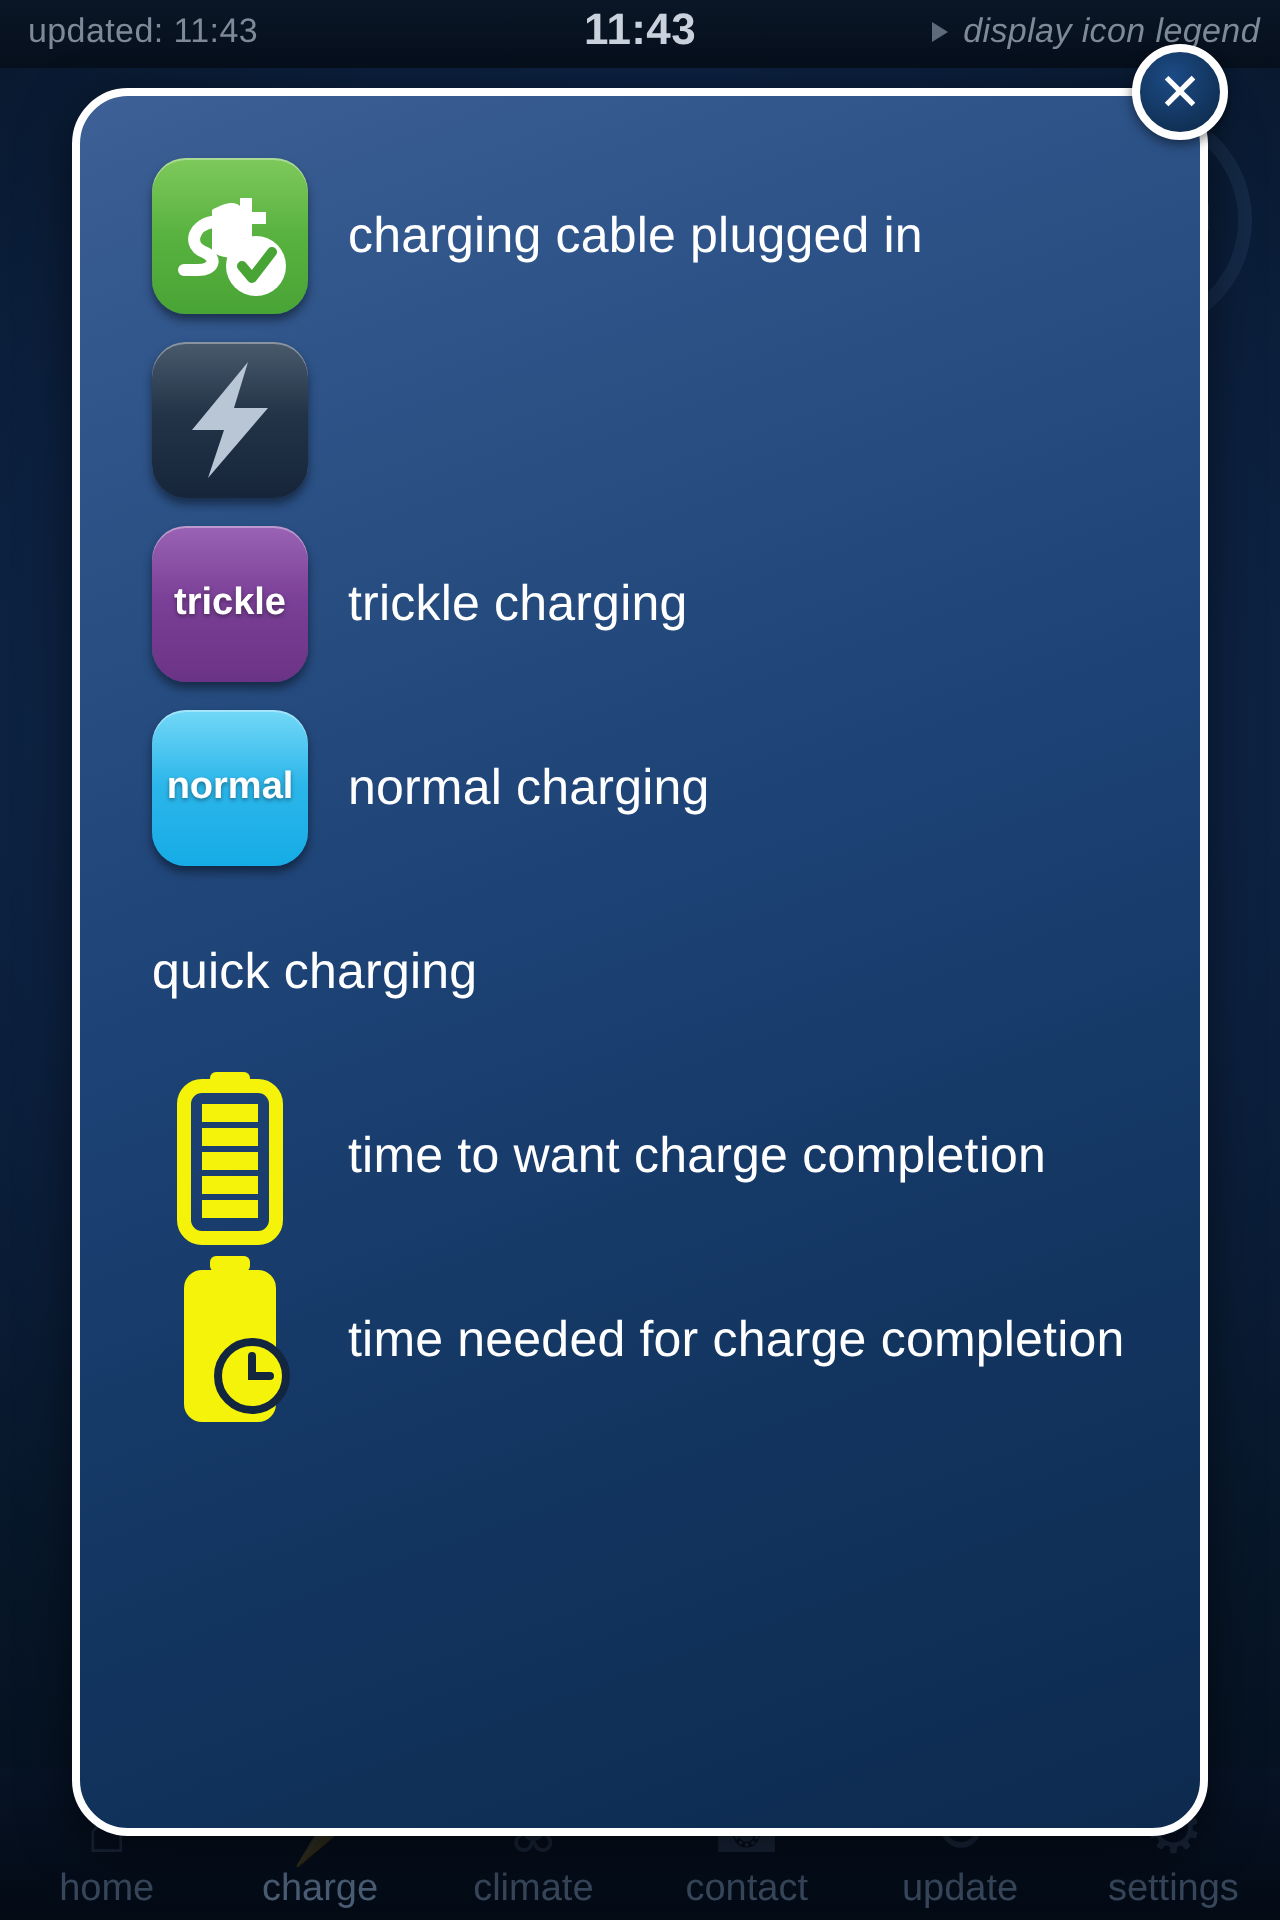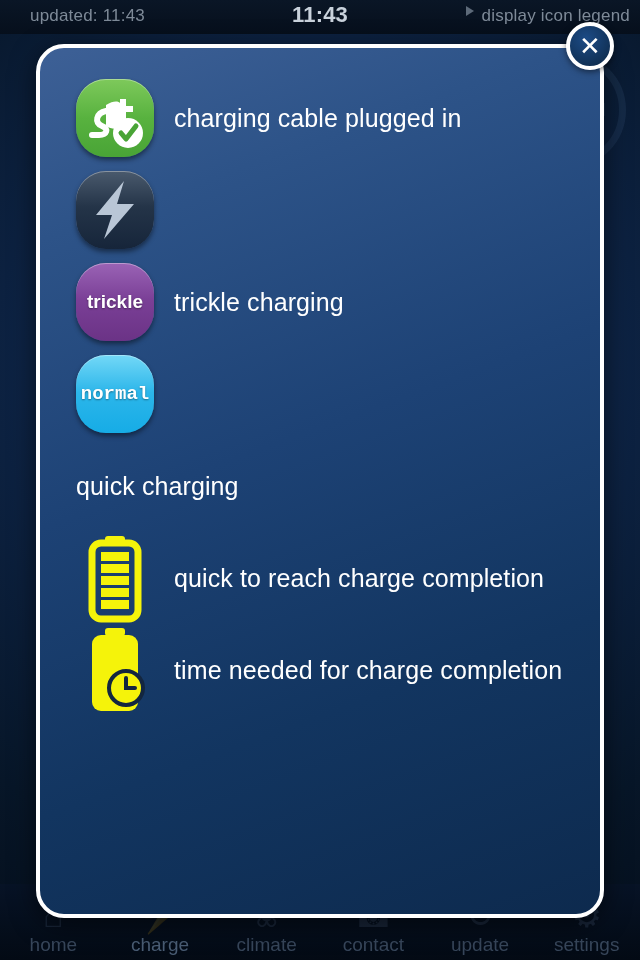"updated: 11:43" #statusbar .updated { left: 30px -> 14px }
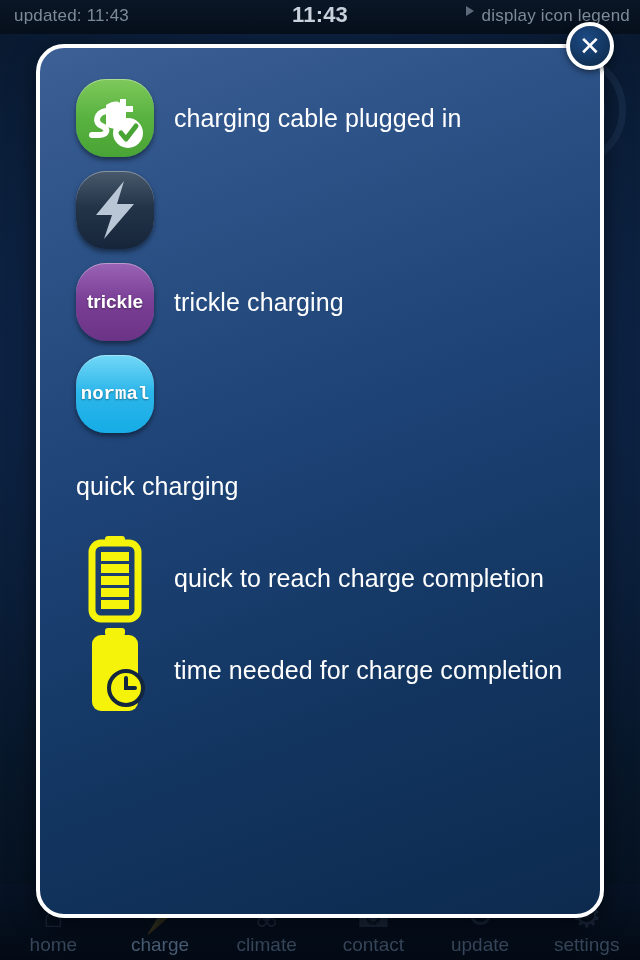"display icon legend" #statusbar .legend { align-items: flex-start -> center; font-style: none -> italic }
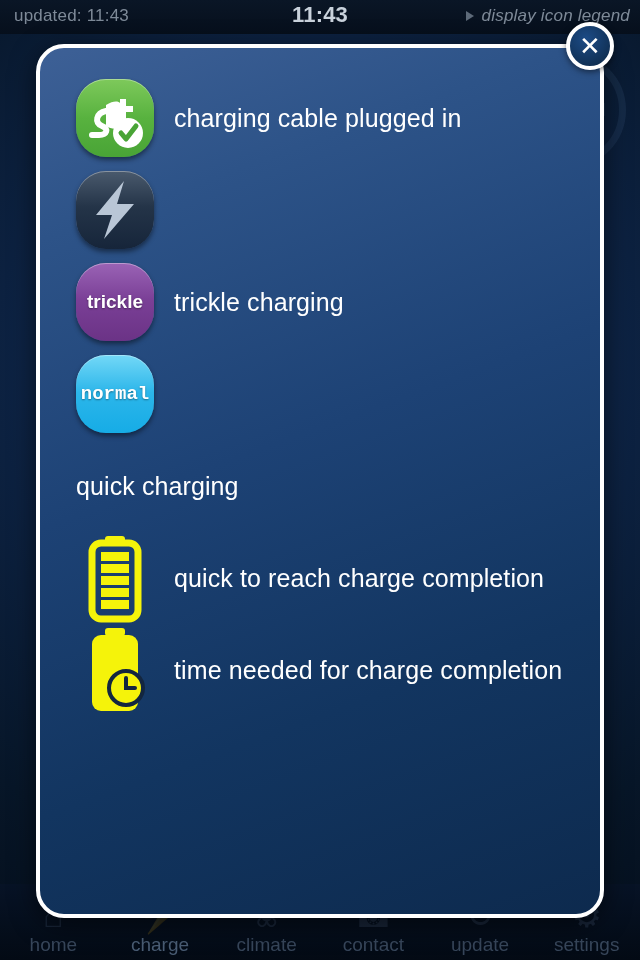"trickle" .tile { border-radius: 30px -> 17px }
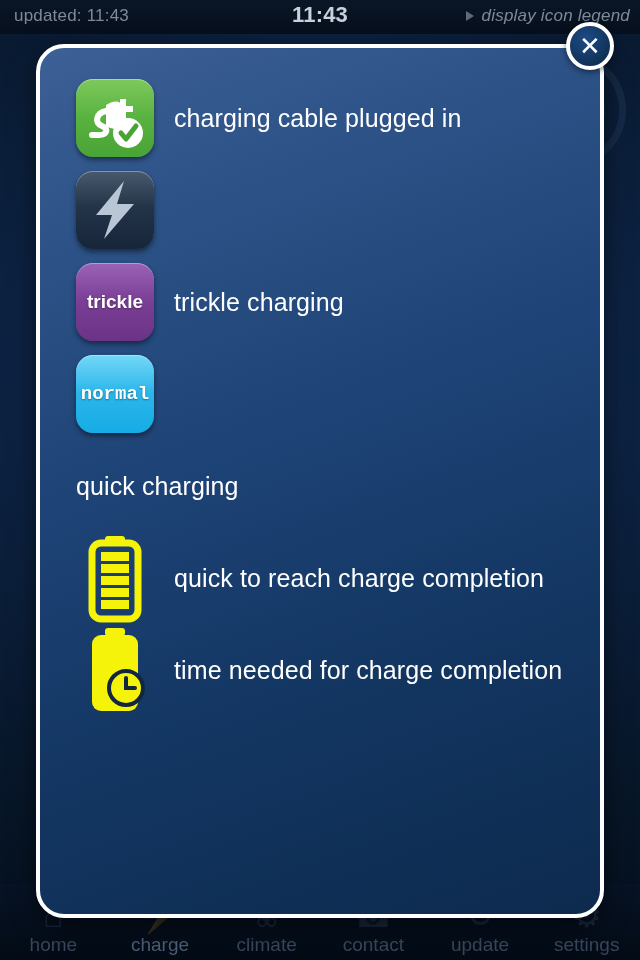"normal" .tile.cyan { font-family: Liberation Mono, monospace -> none }
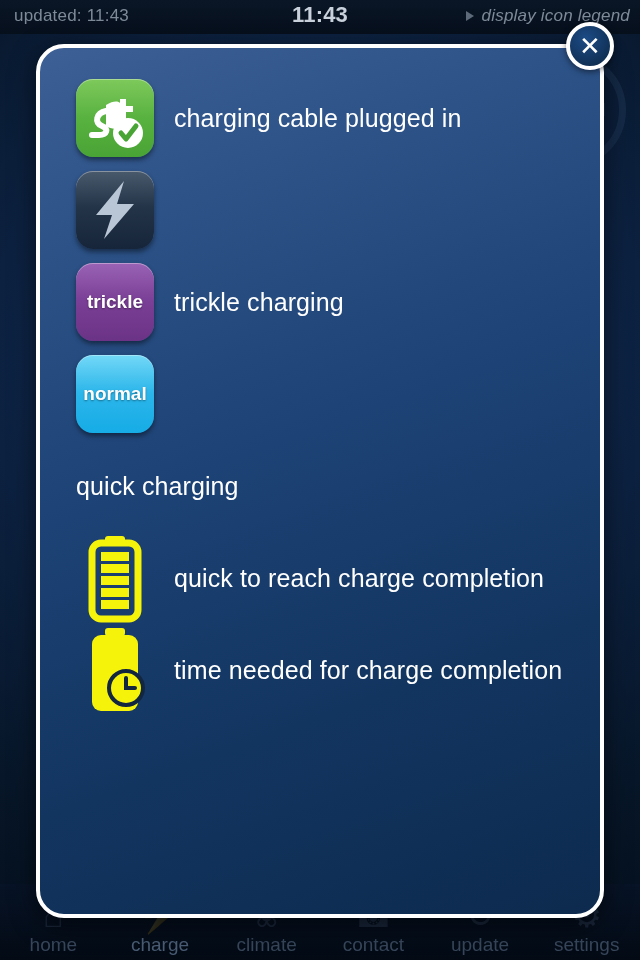"normal charging" div.legend-label { html: none -> <div>normal charging</div> }
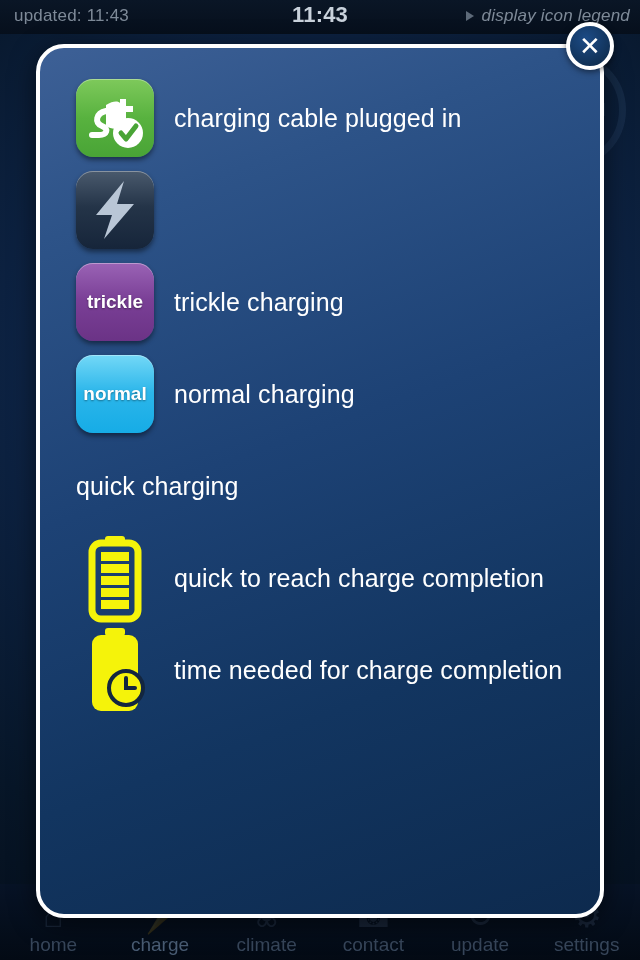"quick to reach charge completion" div.legend-label { text: quick to reach -> time to want }
